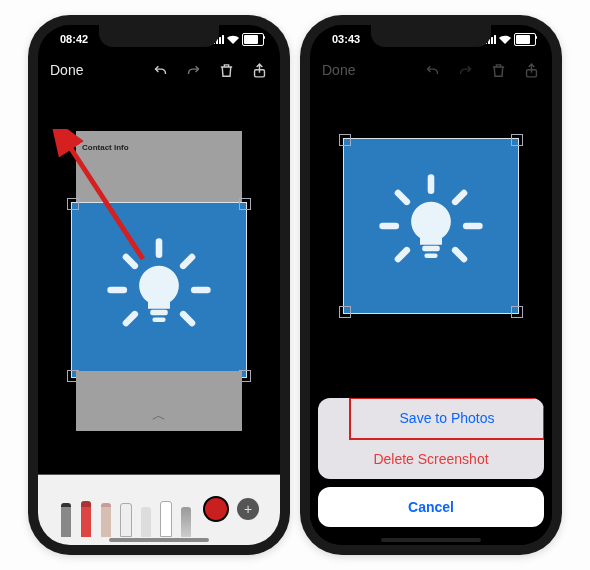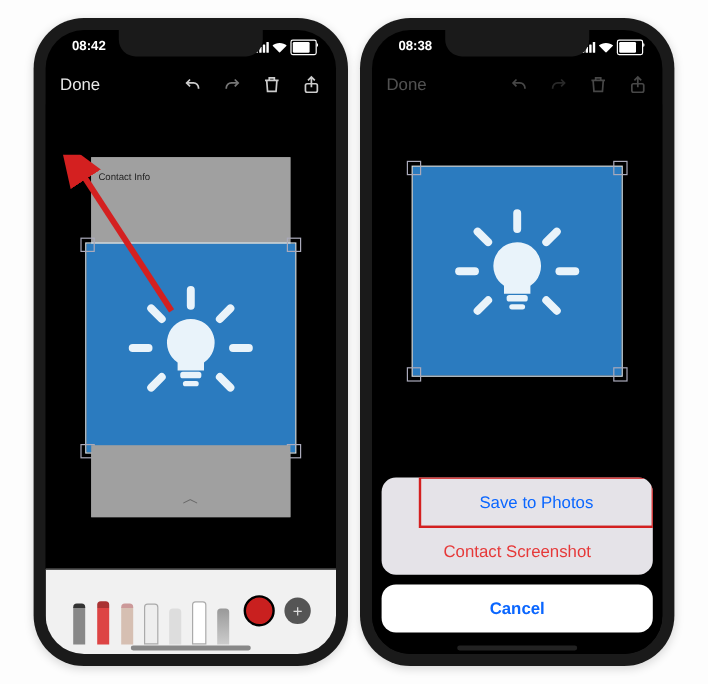"08:38" div.status-left { text: 08:38 -> 03:43 }
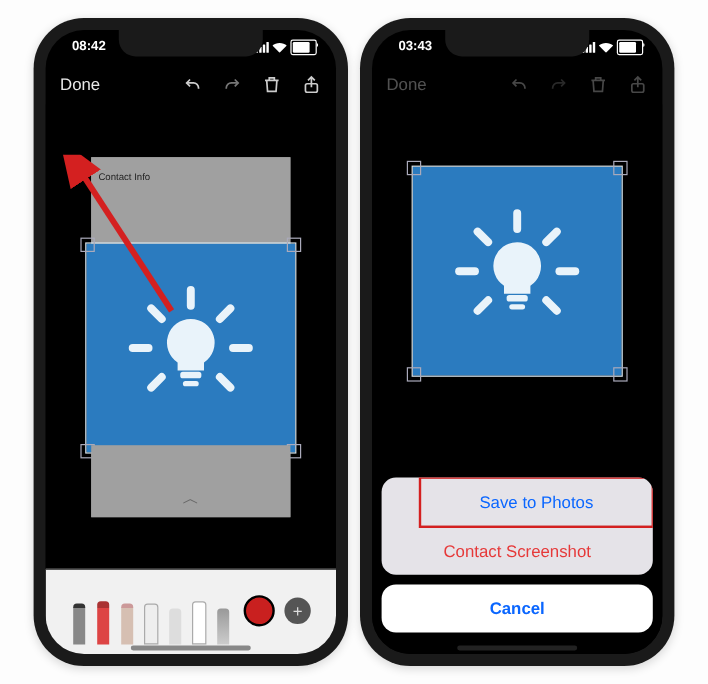"Contact Info" .contact-label { font-weight: 400 -> 700 }
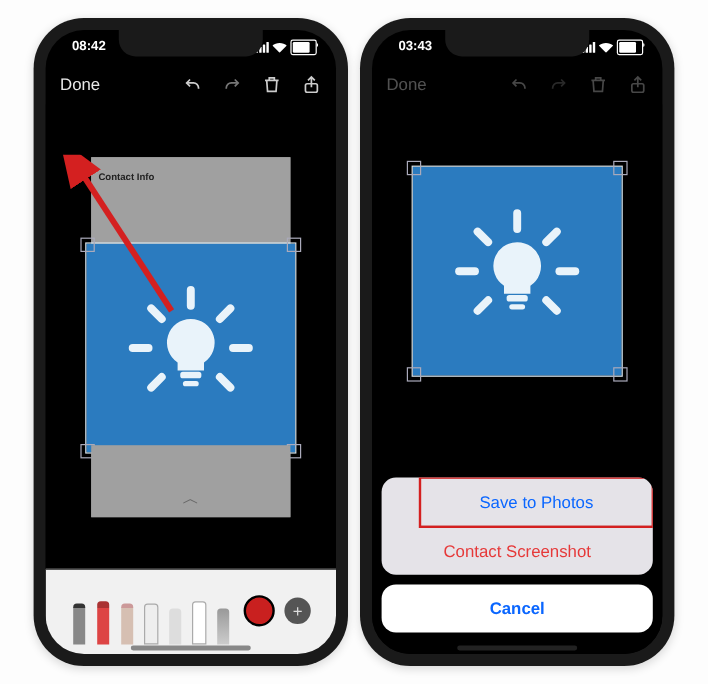"Contact Screenshot" div.sheet-row { text: Contact -> Delete }
